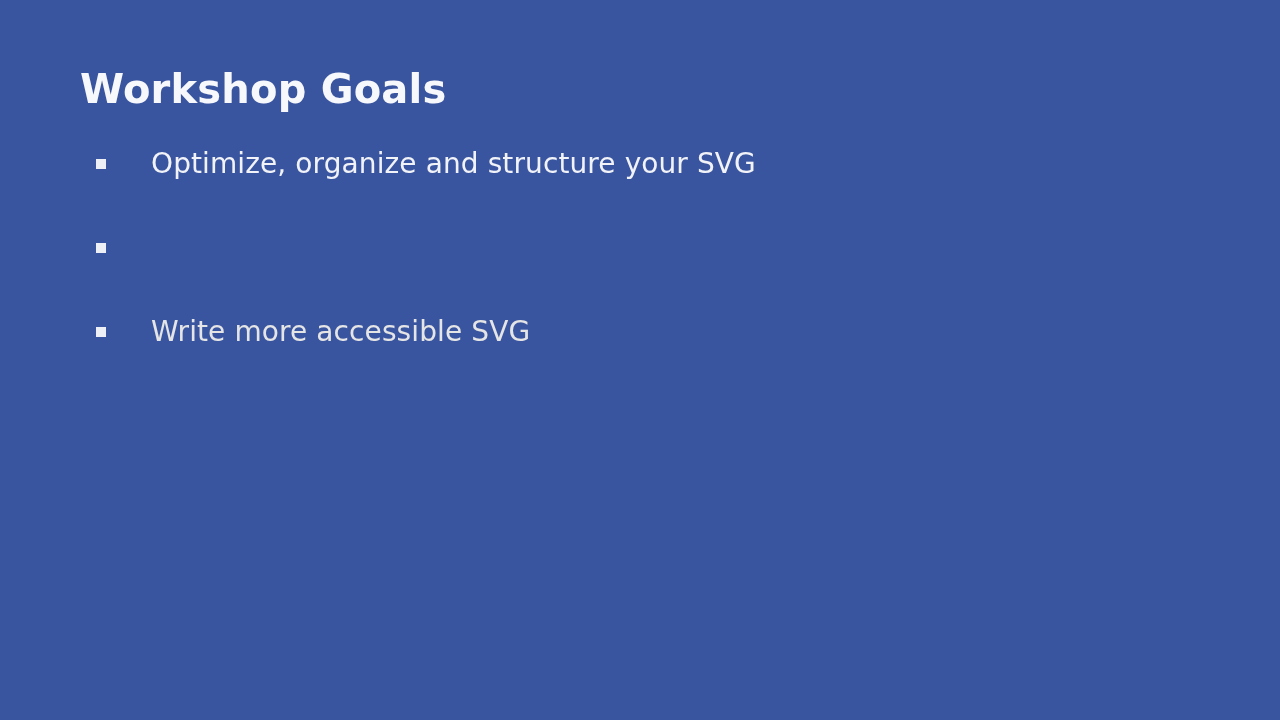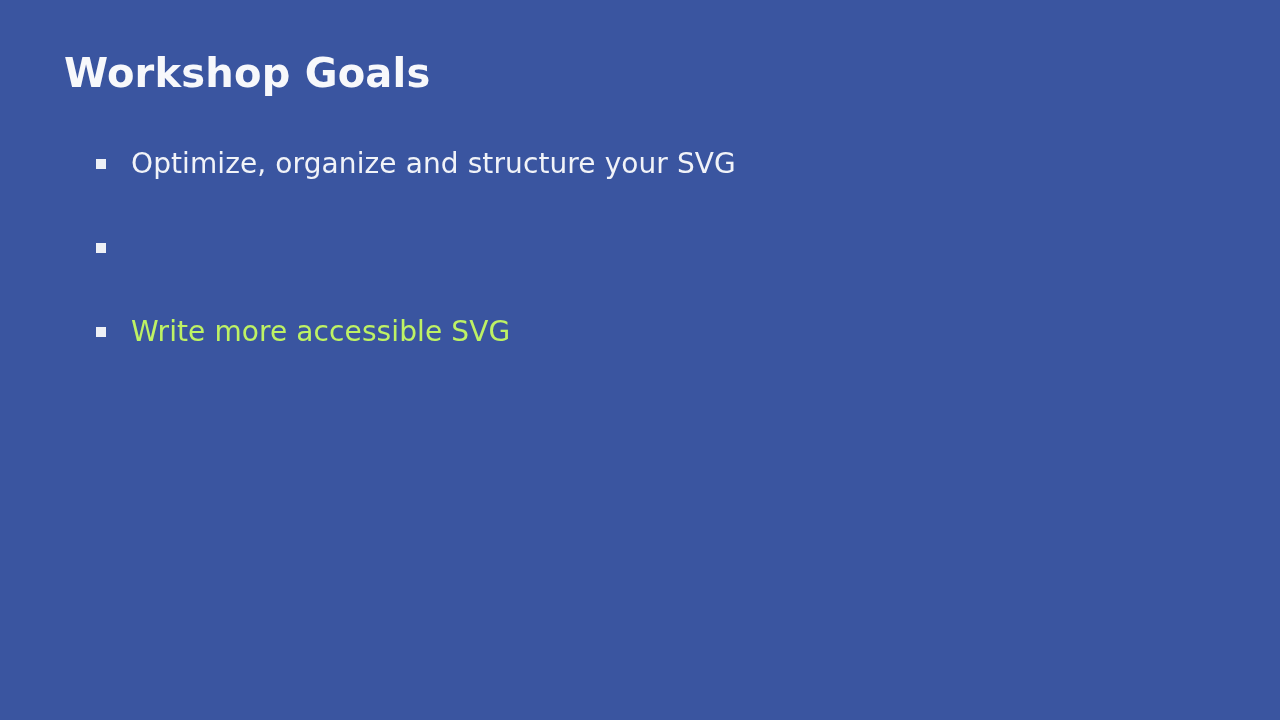"Workshop Goals" .slide-title { margin: 0 -> 16px }
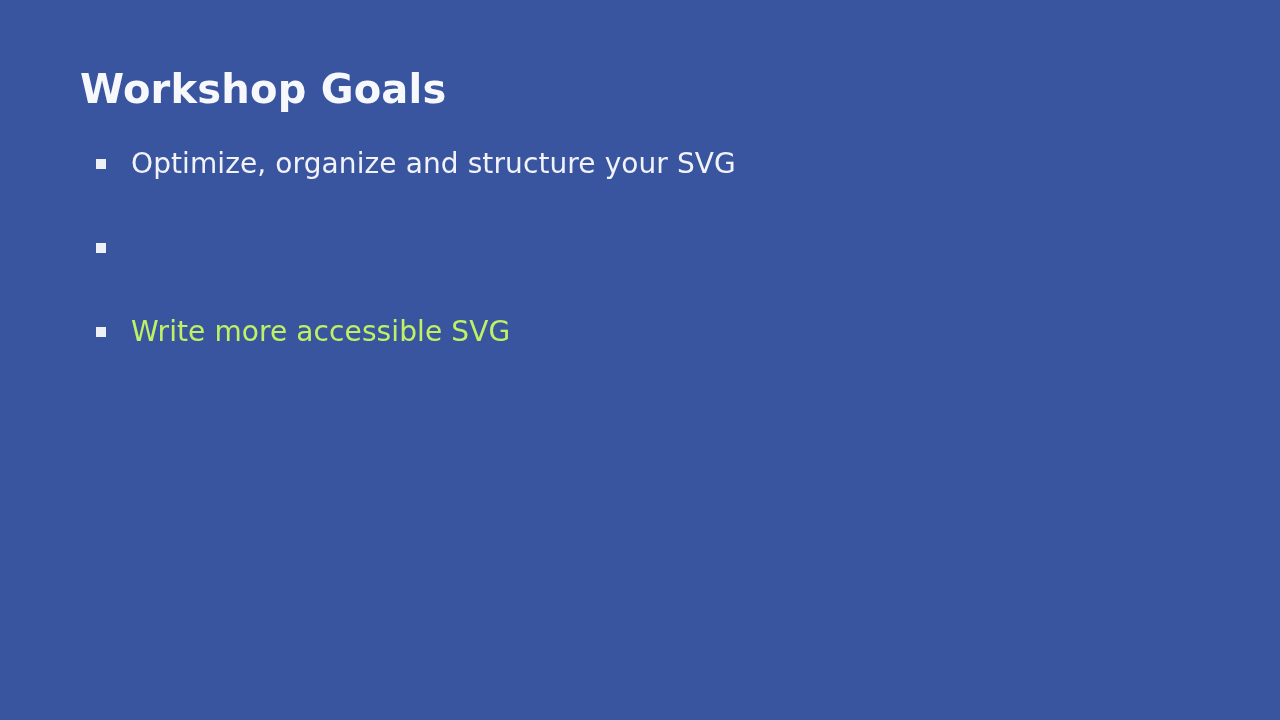"Optimize, organize and structure your" .bullet-item { gap: none -> 20px }
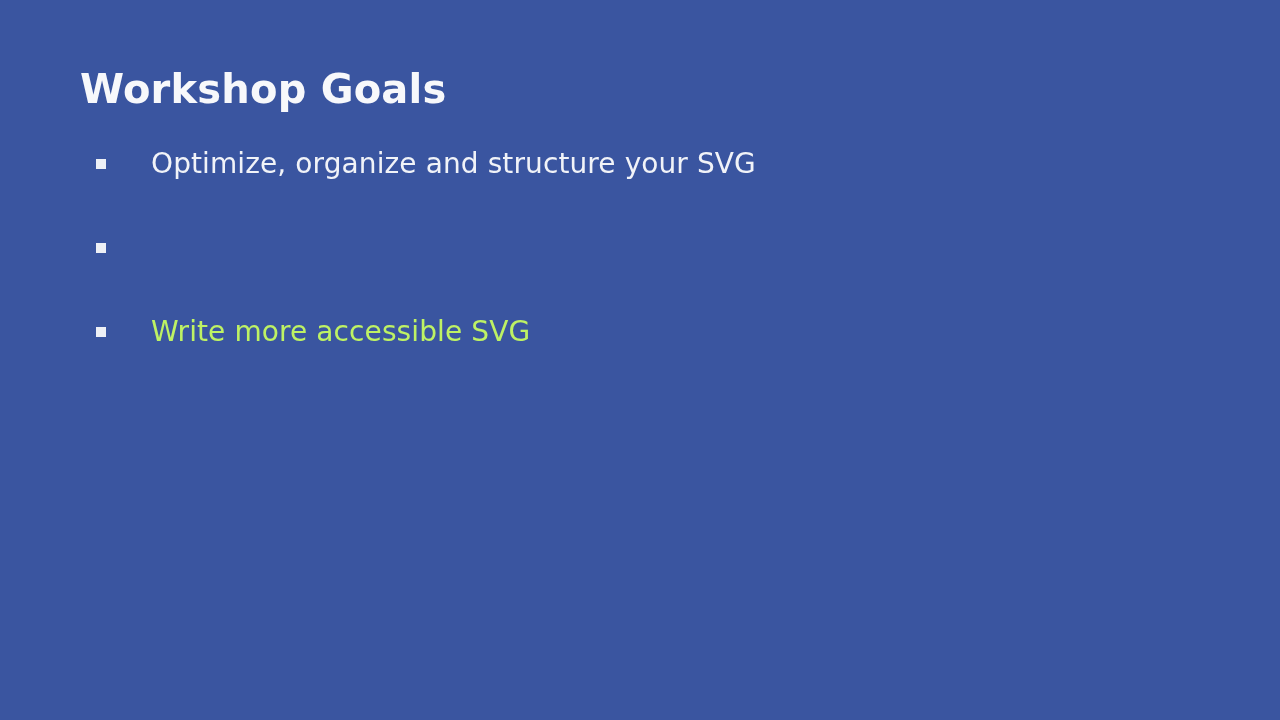"Write more accessible SVG" span.bullet-text { color: #bef264 -> #e5e5e5 }
